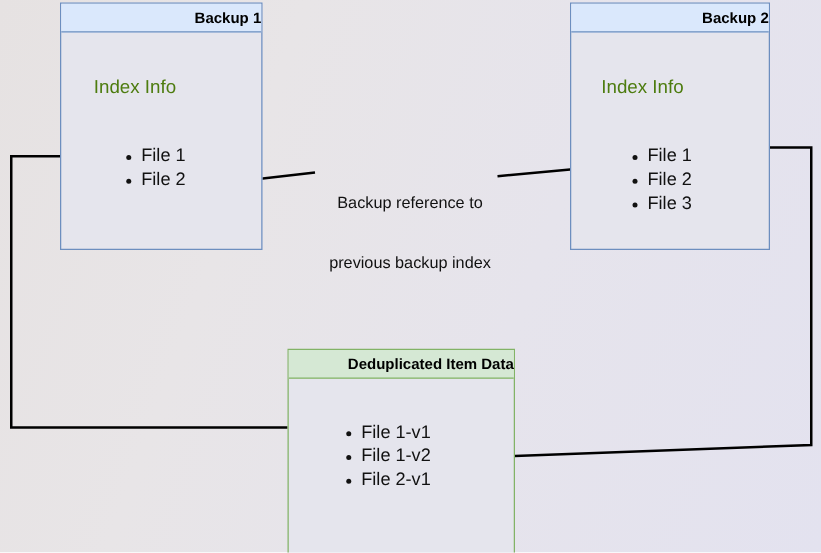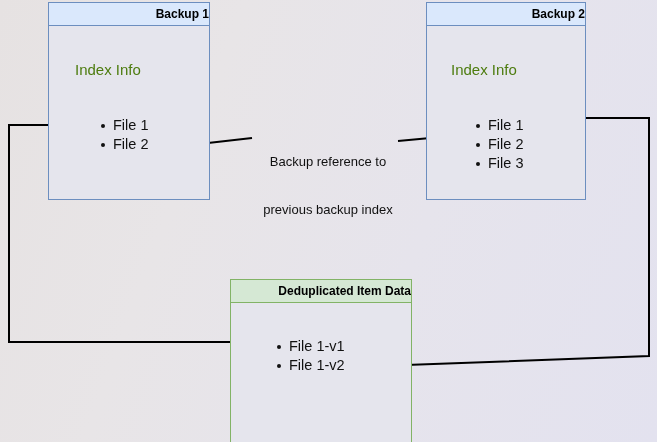"Backup 2" div.node { left: 426px -> 456px }
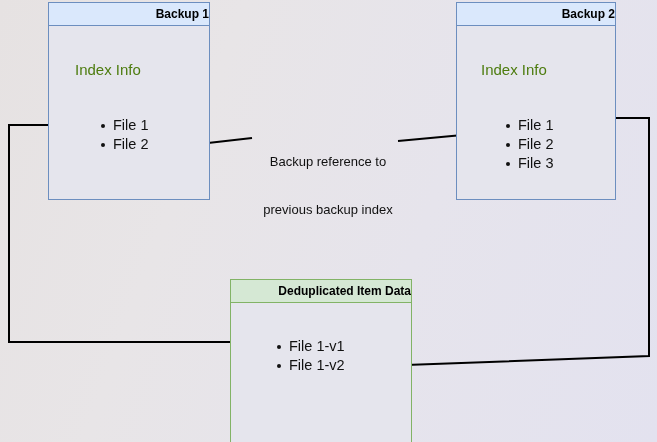"File 2-v1" li { html: none -> <li>File 2-v1</li> }
